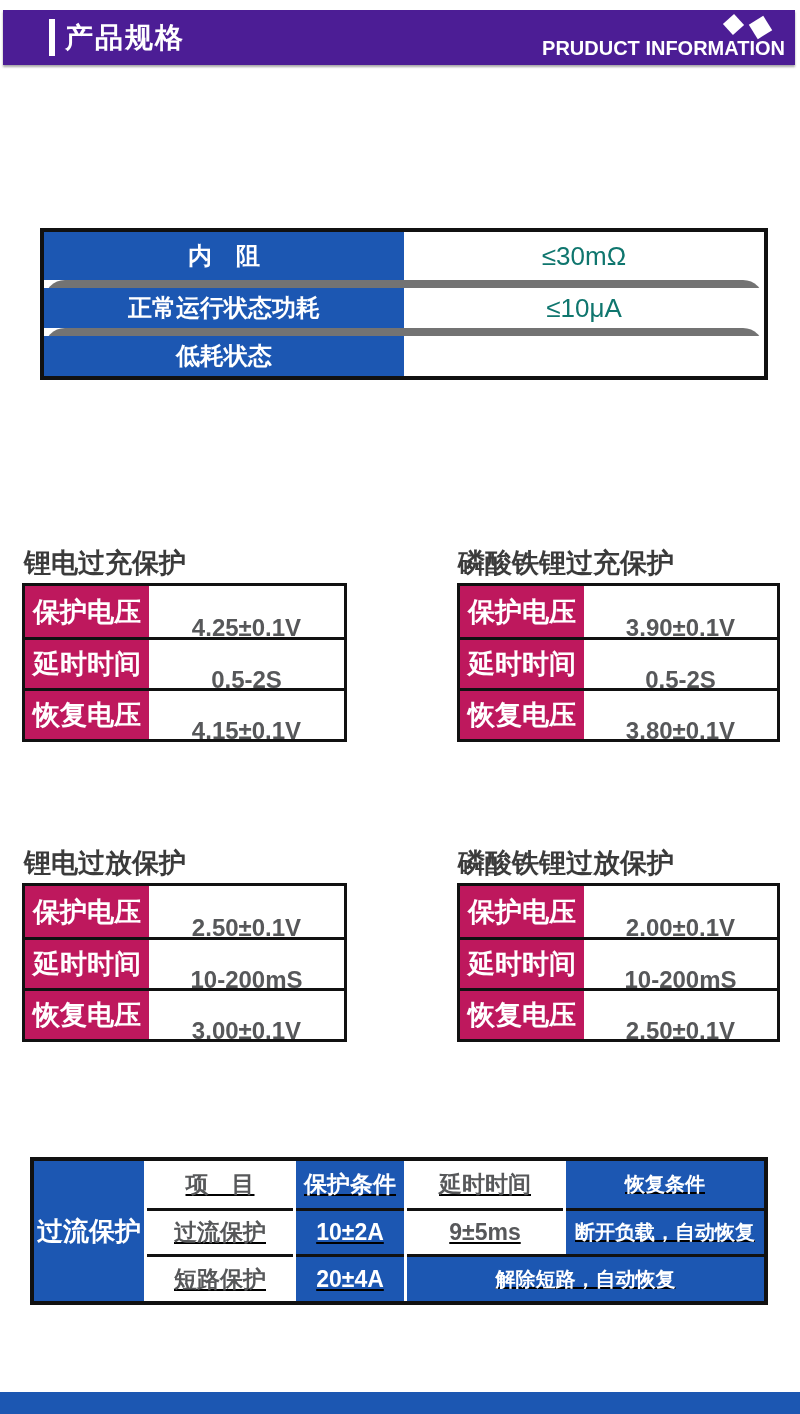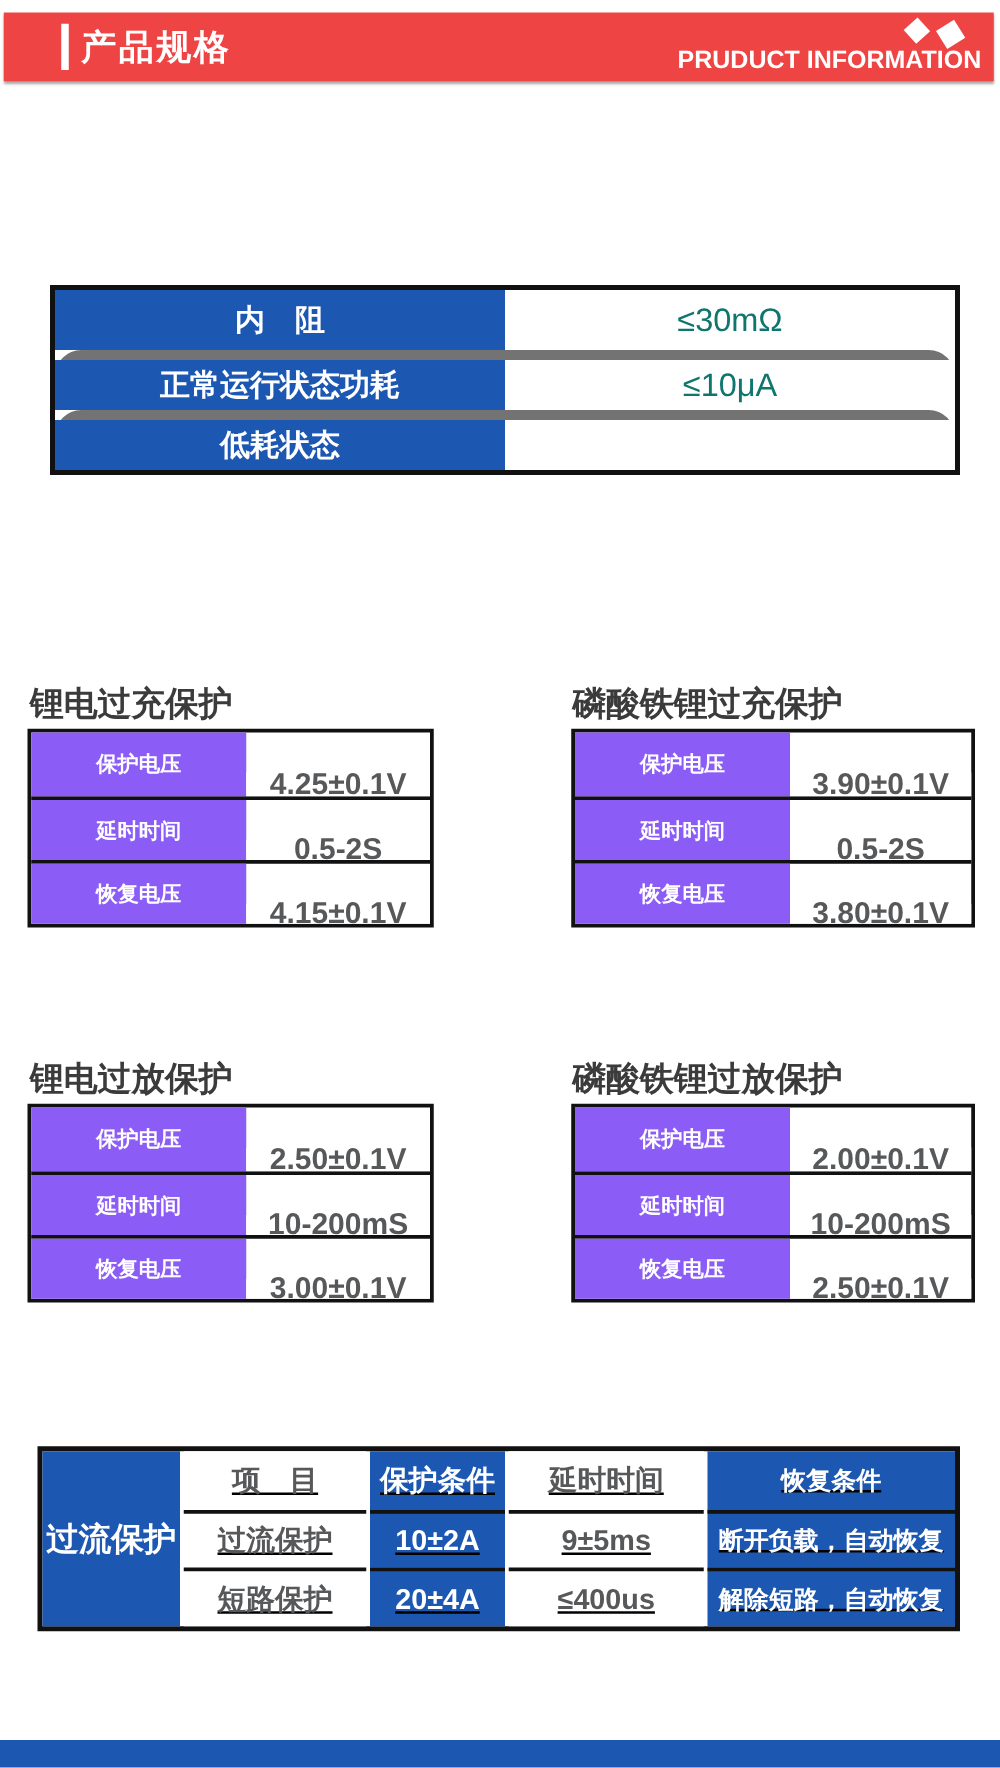"产品规格" .header { background: #ef4444 -> #4c1d95 }
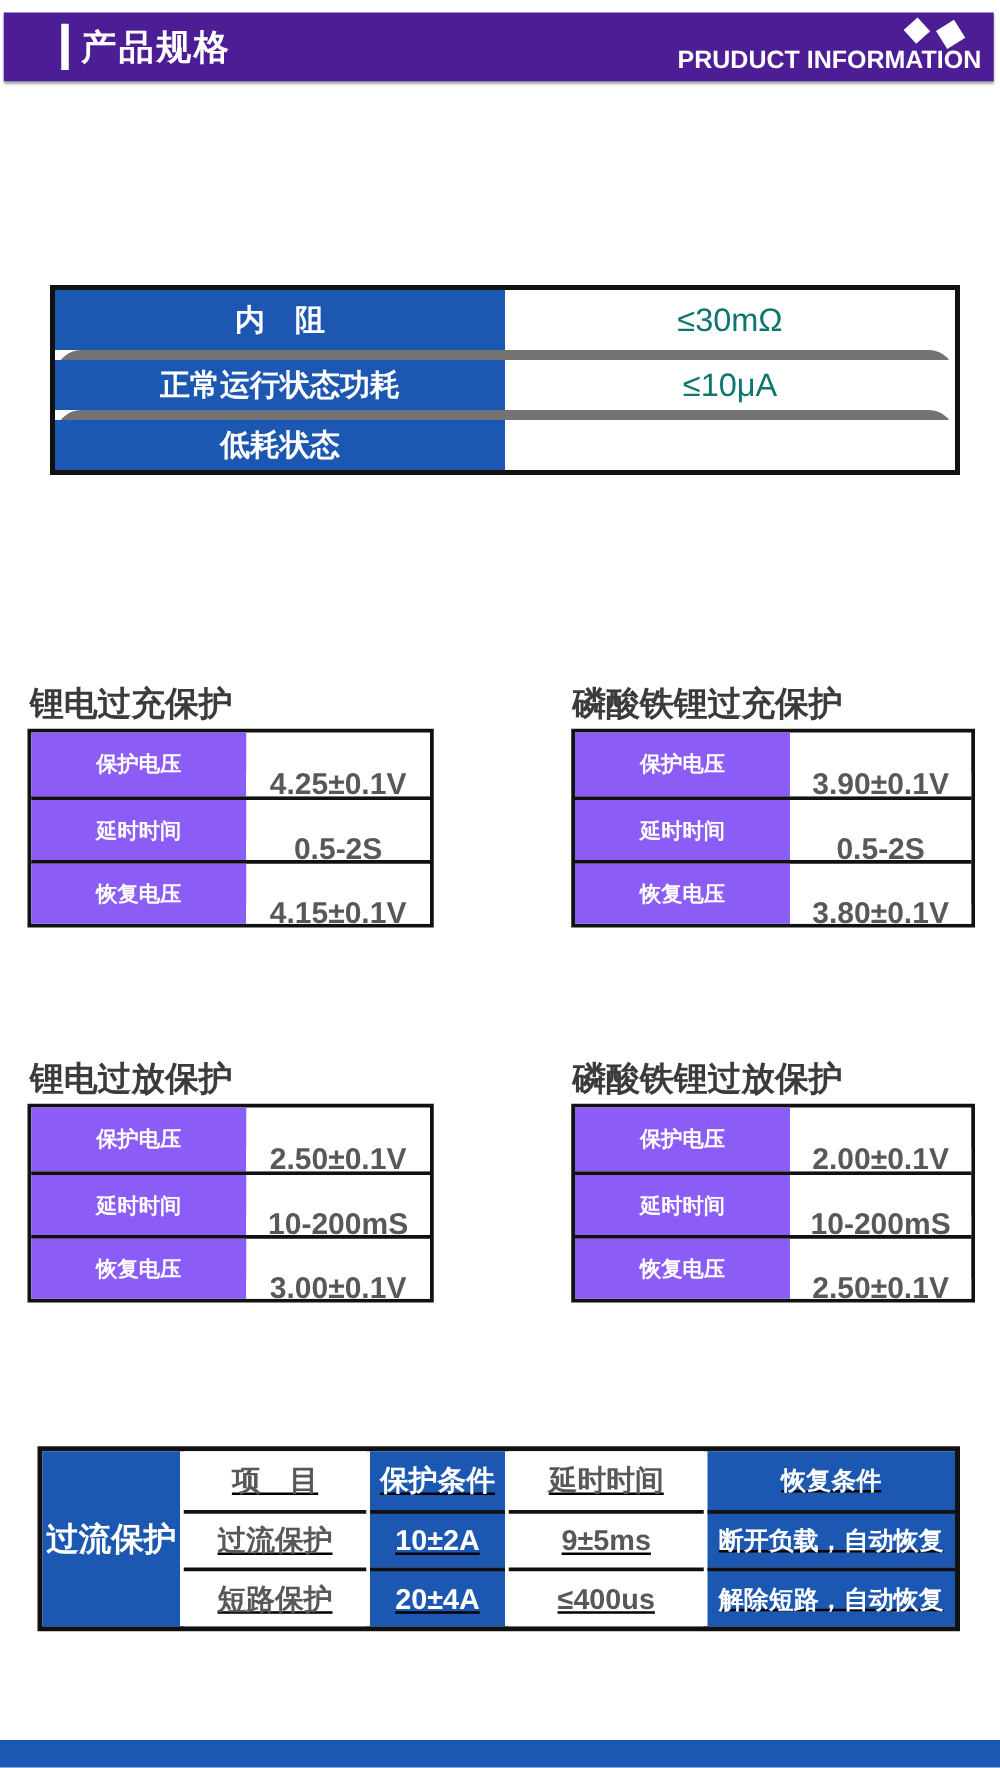"保护电压" .prot-label { background: #8b5cf6 -> #be185d; font-size: 17px -> 27px; width: 172px -> 124px }
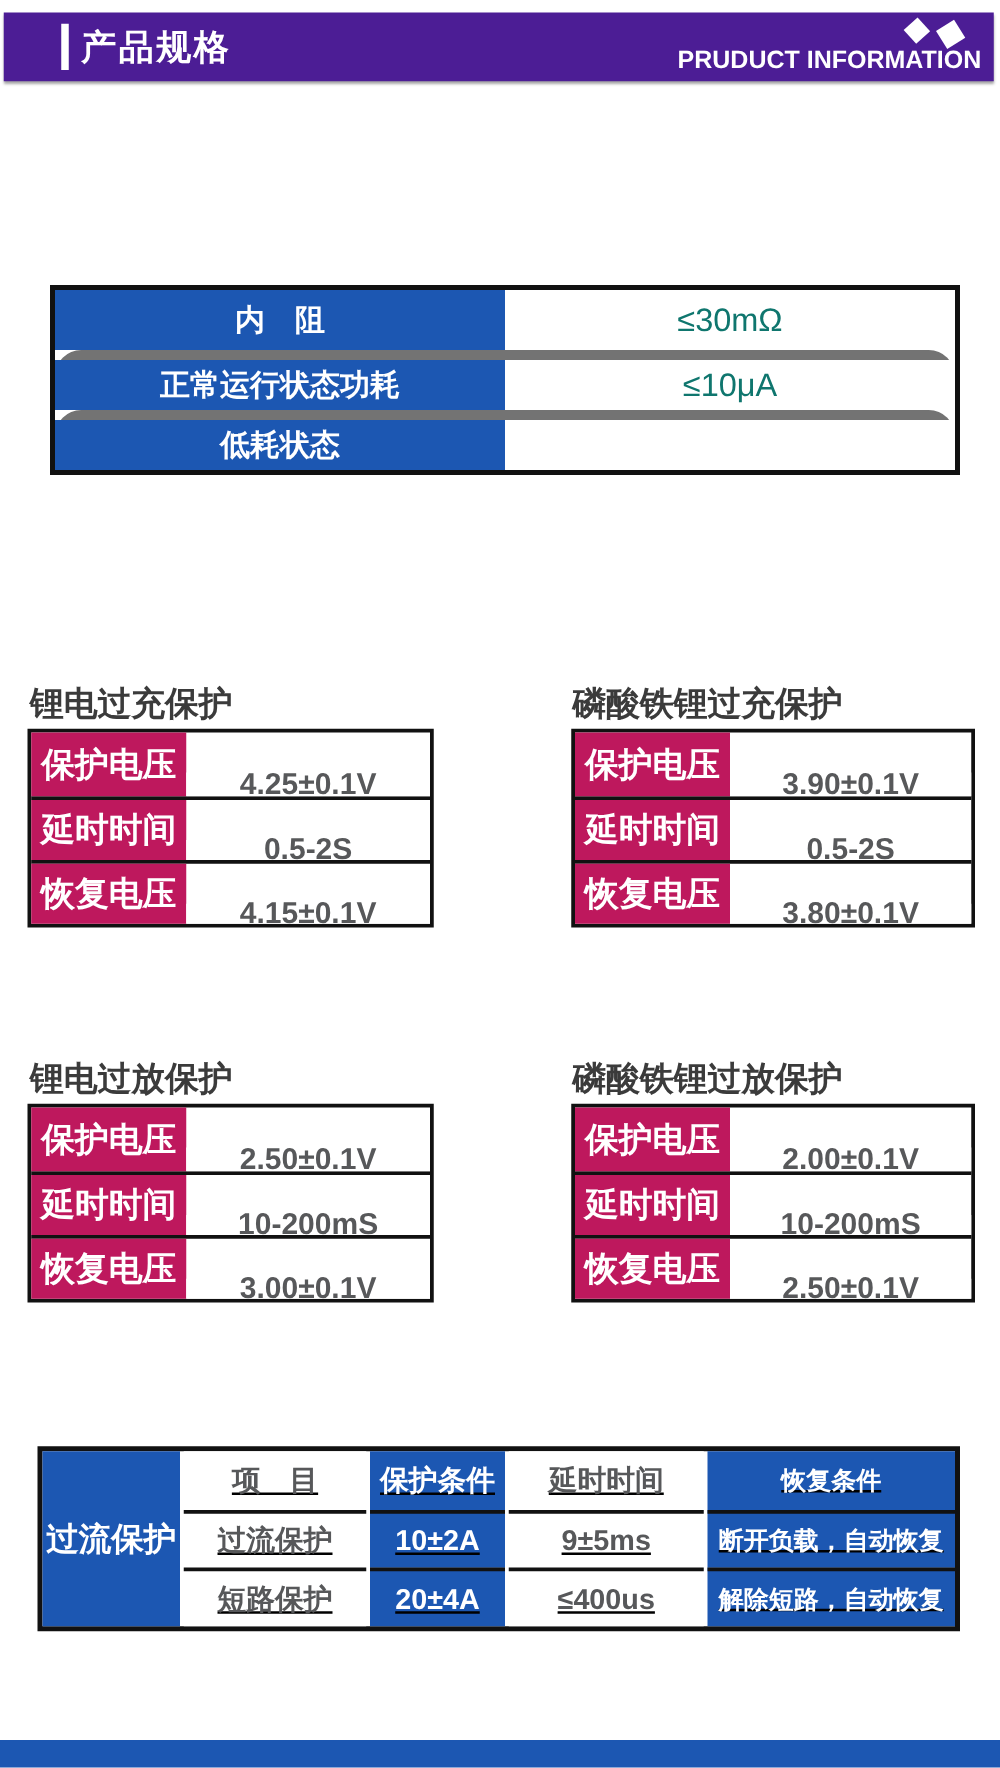"≤400us" div.oc-cell { html: <div>≤400us</div> -> none }
